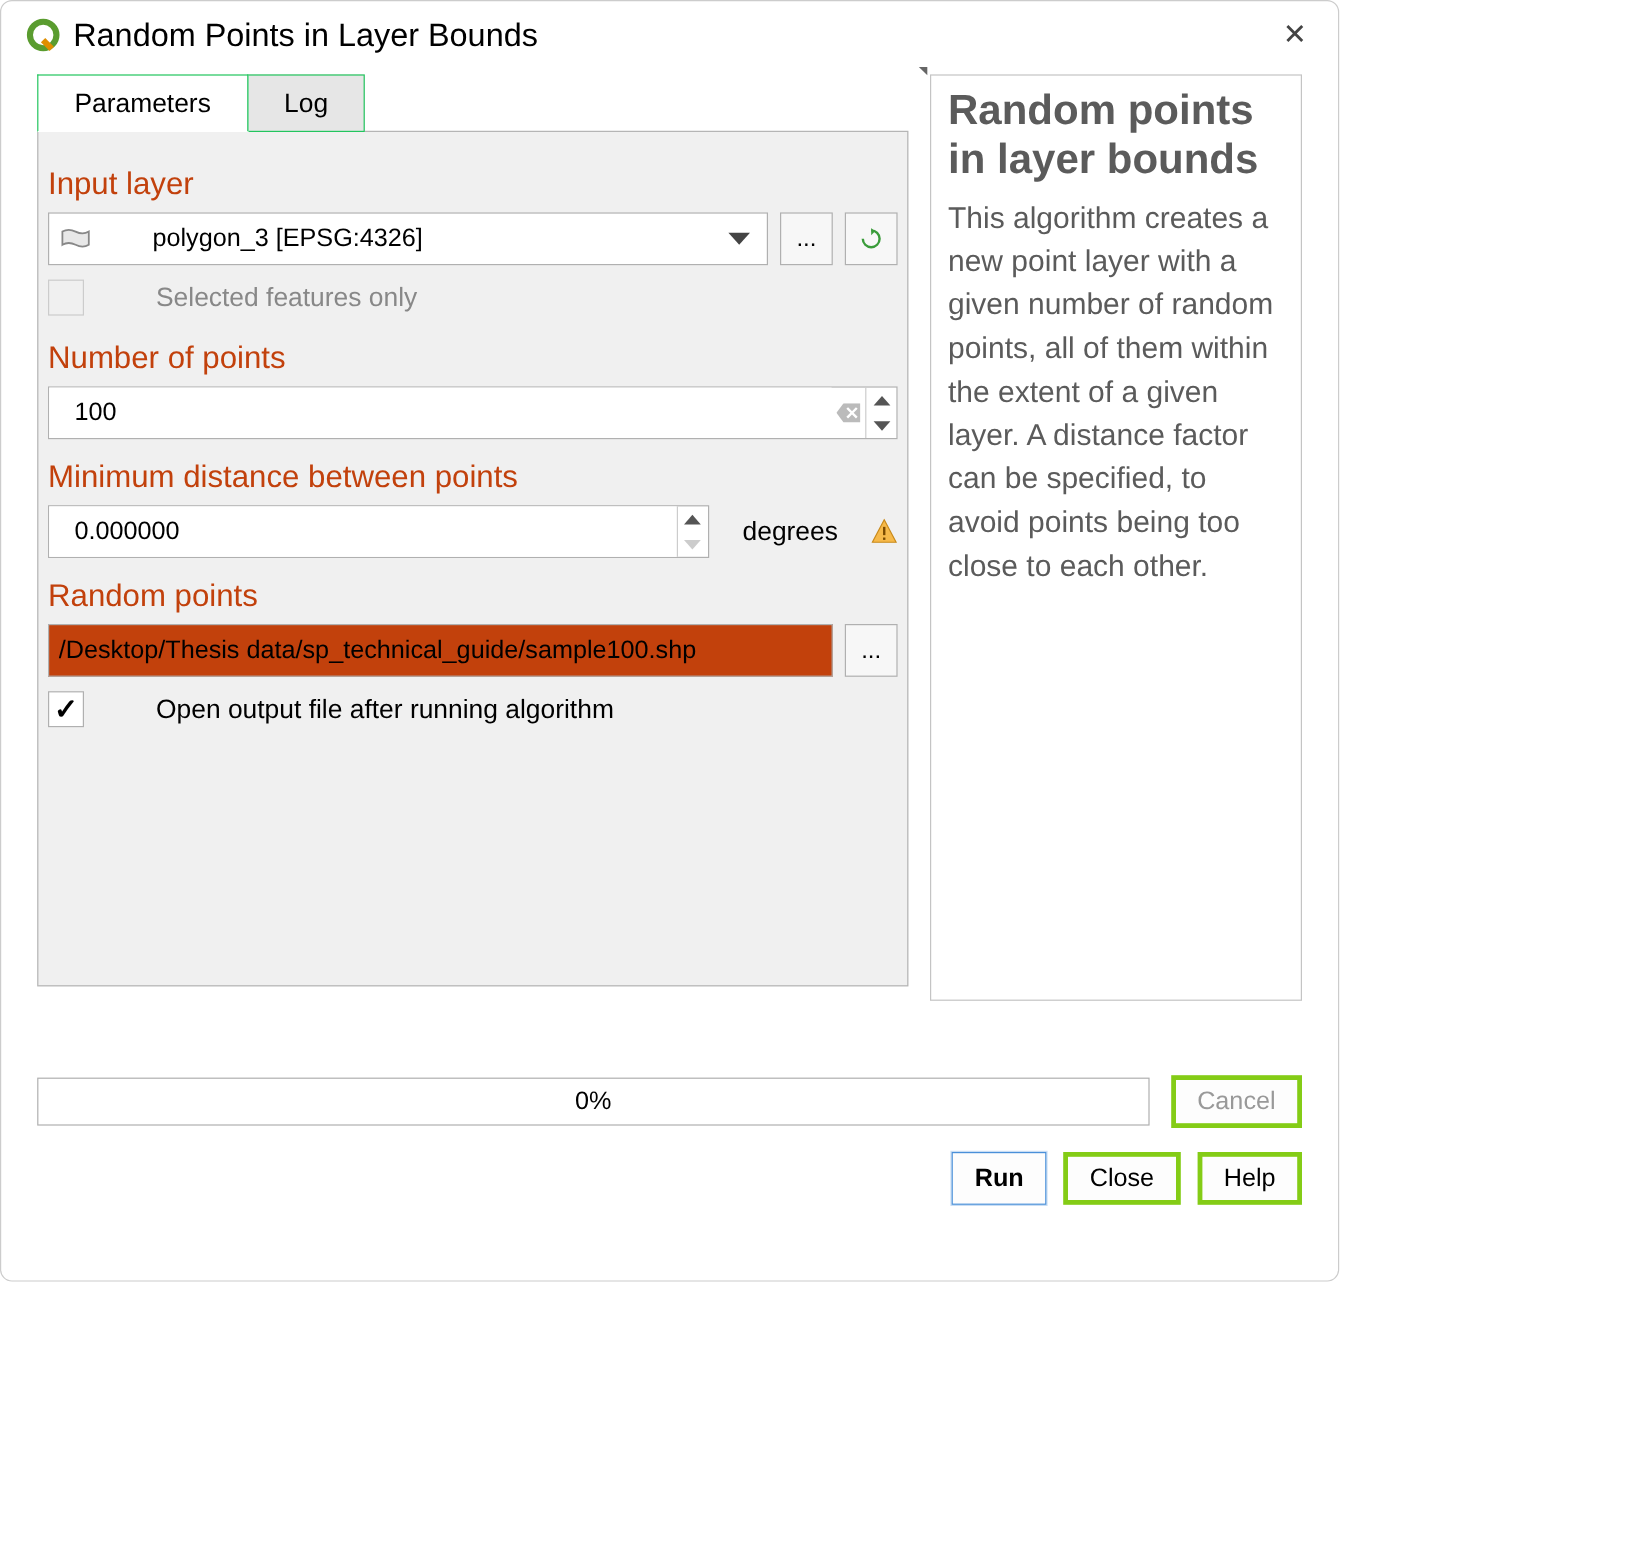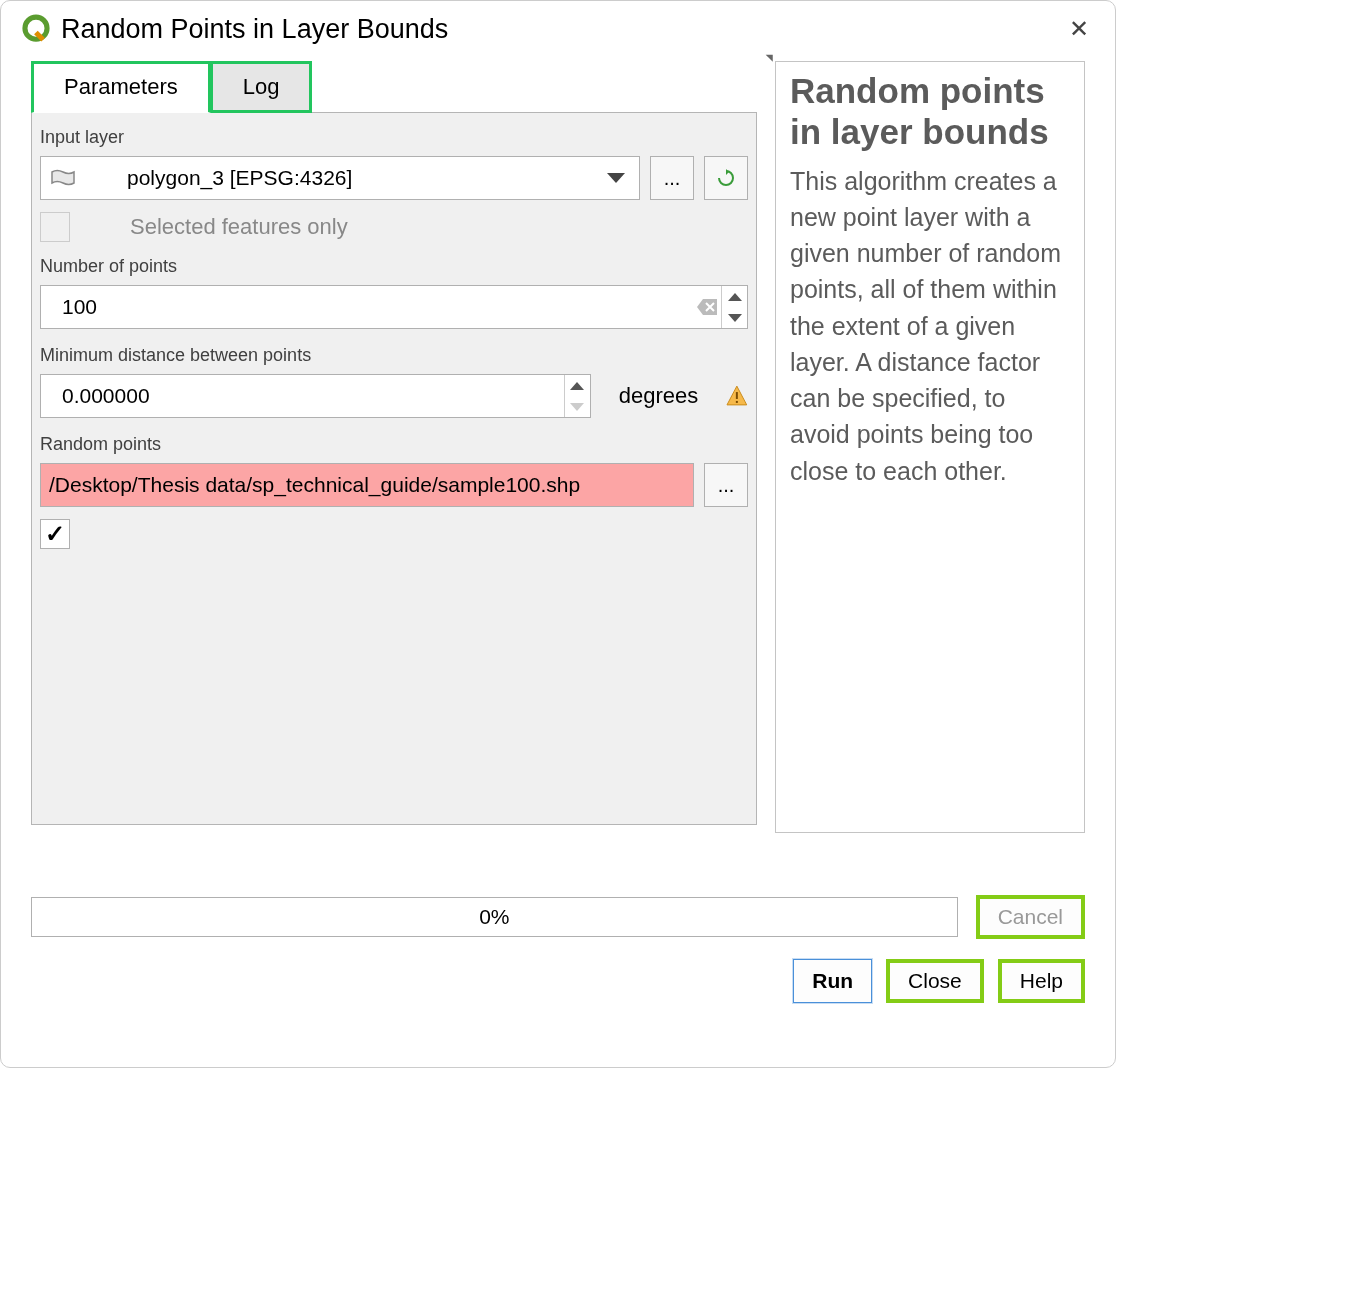"Parameters" .tab { border: 3px solid #22c55e -> 1px solid #22c55e }
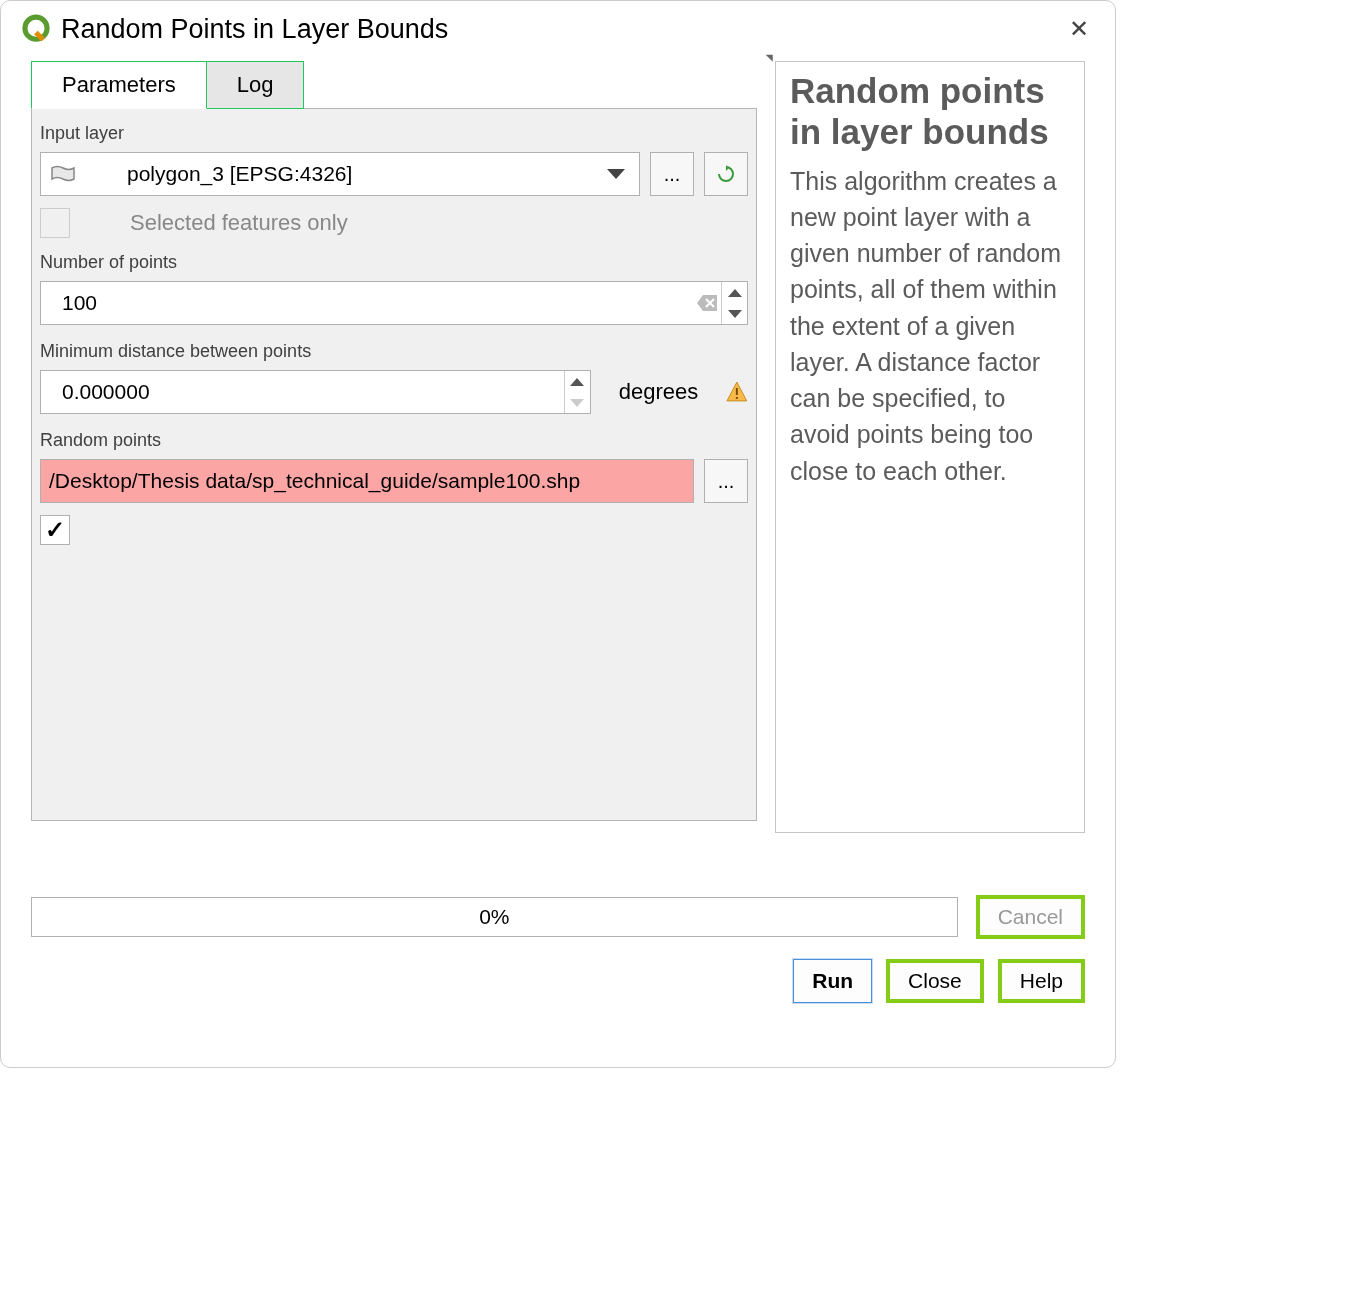"Input layer" .label { color: #404040 -> #c2410c; font-size: 18px -> 26px; margin: 6px 0 8px 0 -> 20px 0 8px 0 }
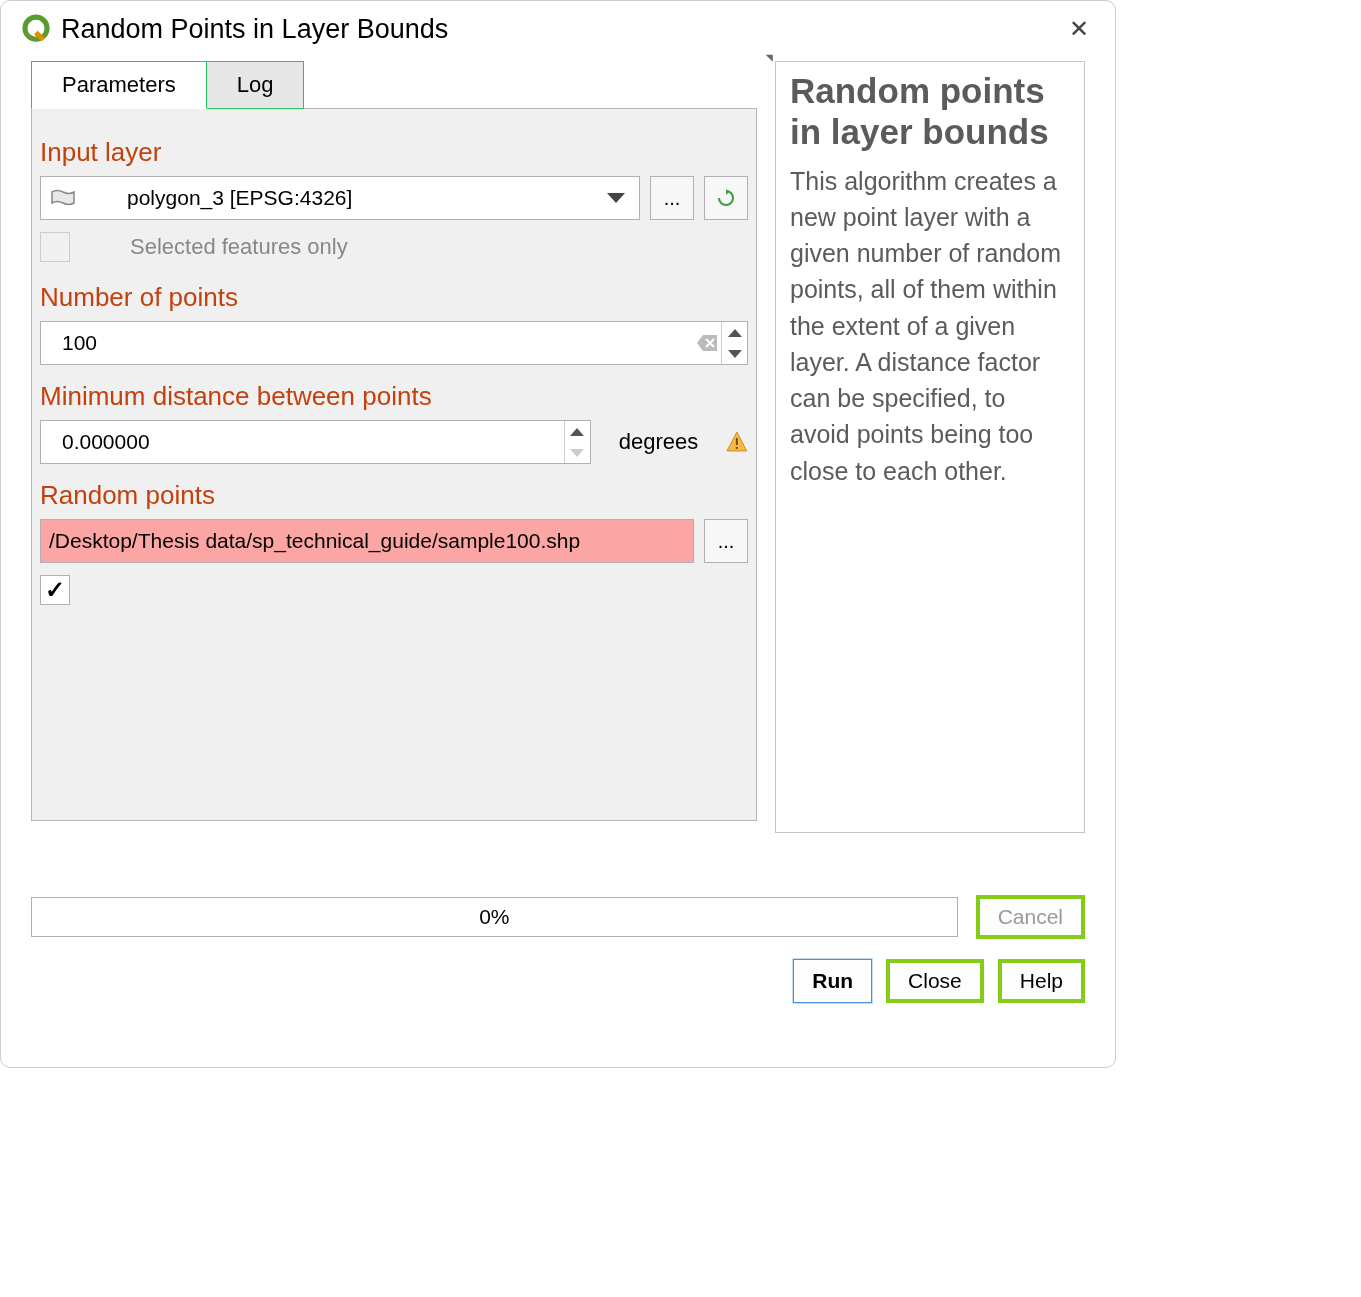"/Desktop/Thesis" .text-input { background: #fca5a5 -> #c2410c }
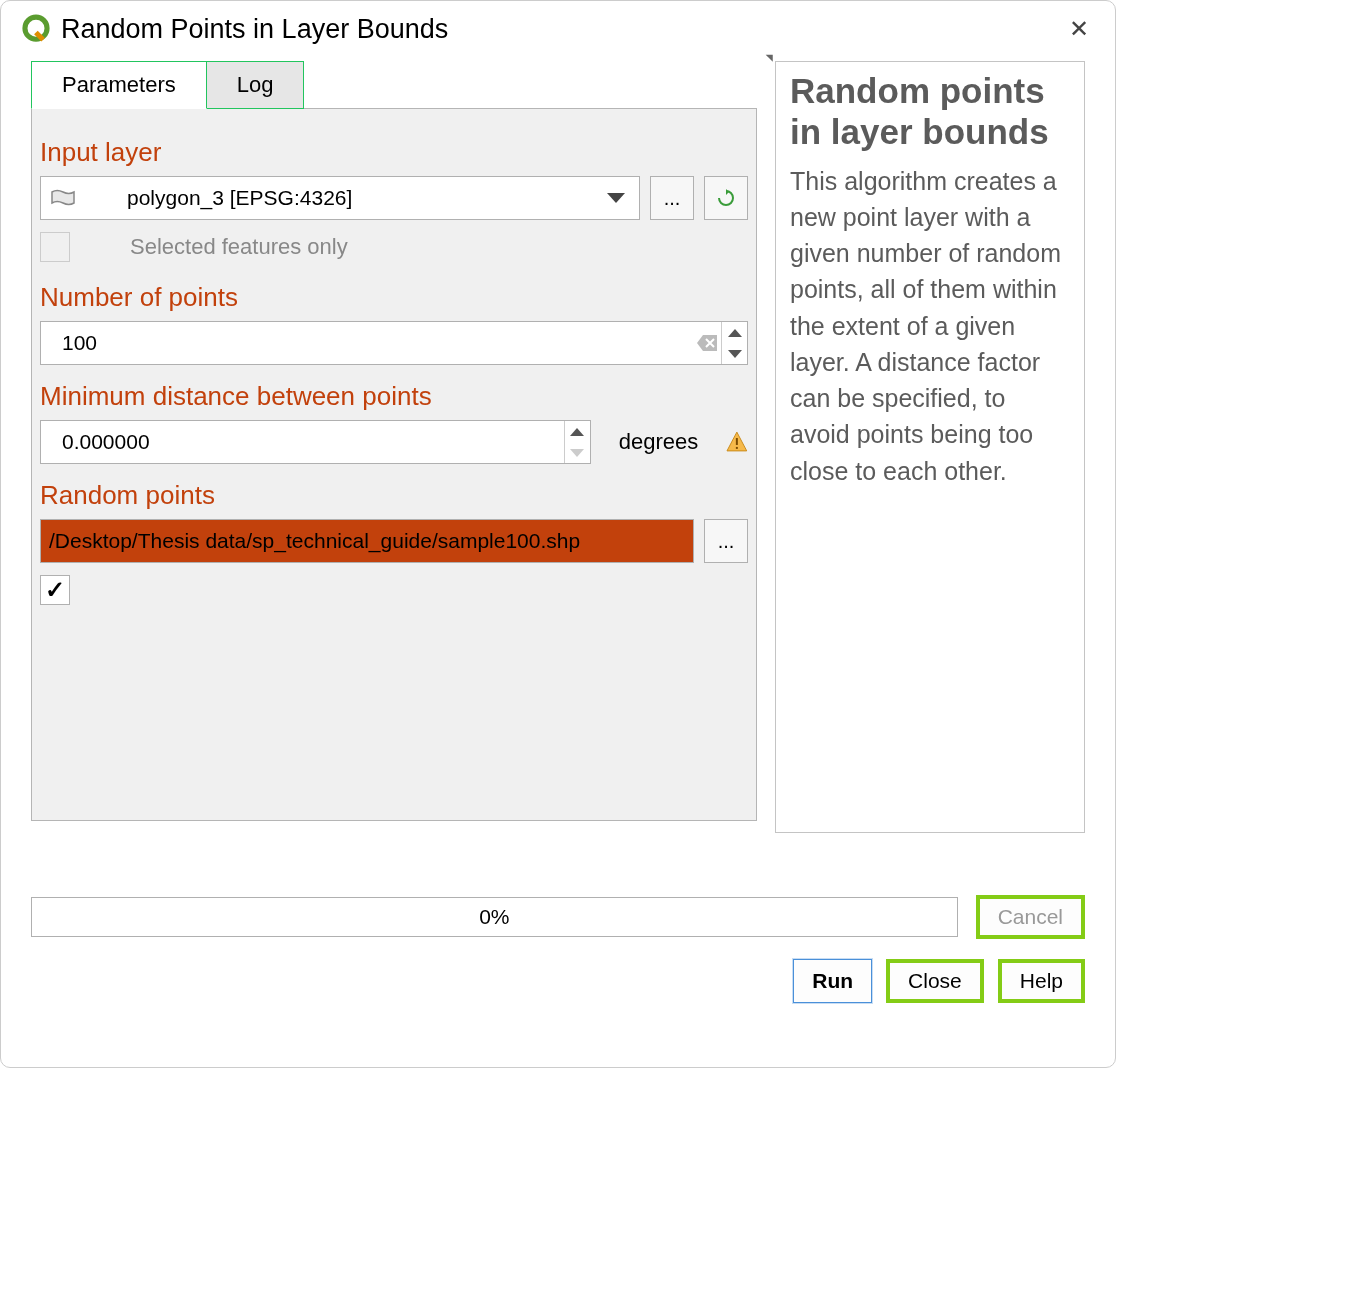"Open output file after running" div.checkbox-label { html: none -> <div>Open output file after running algorithm</div> }
